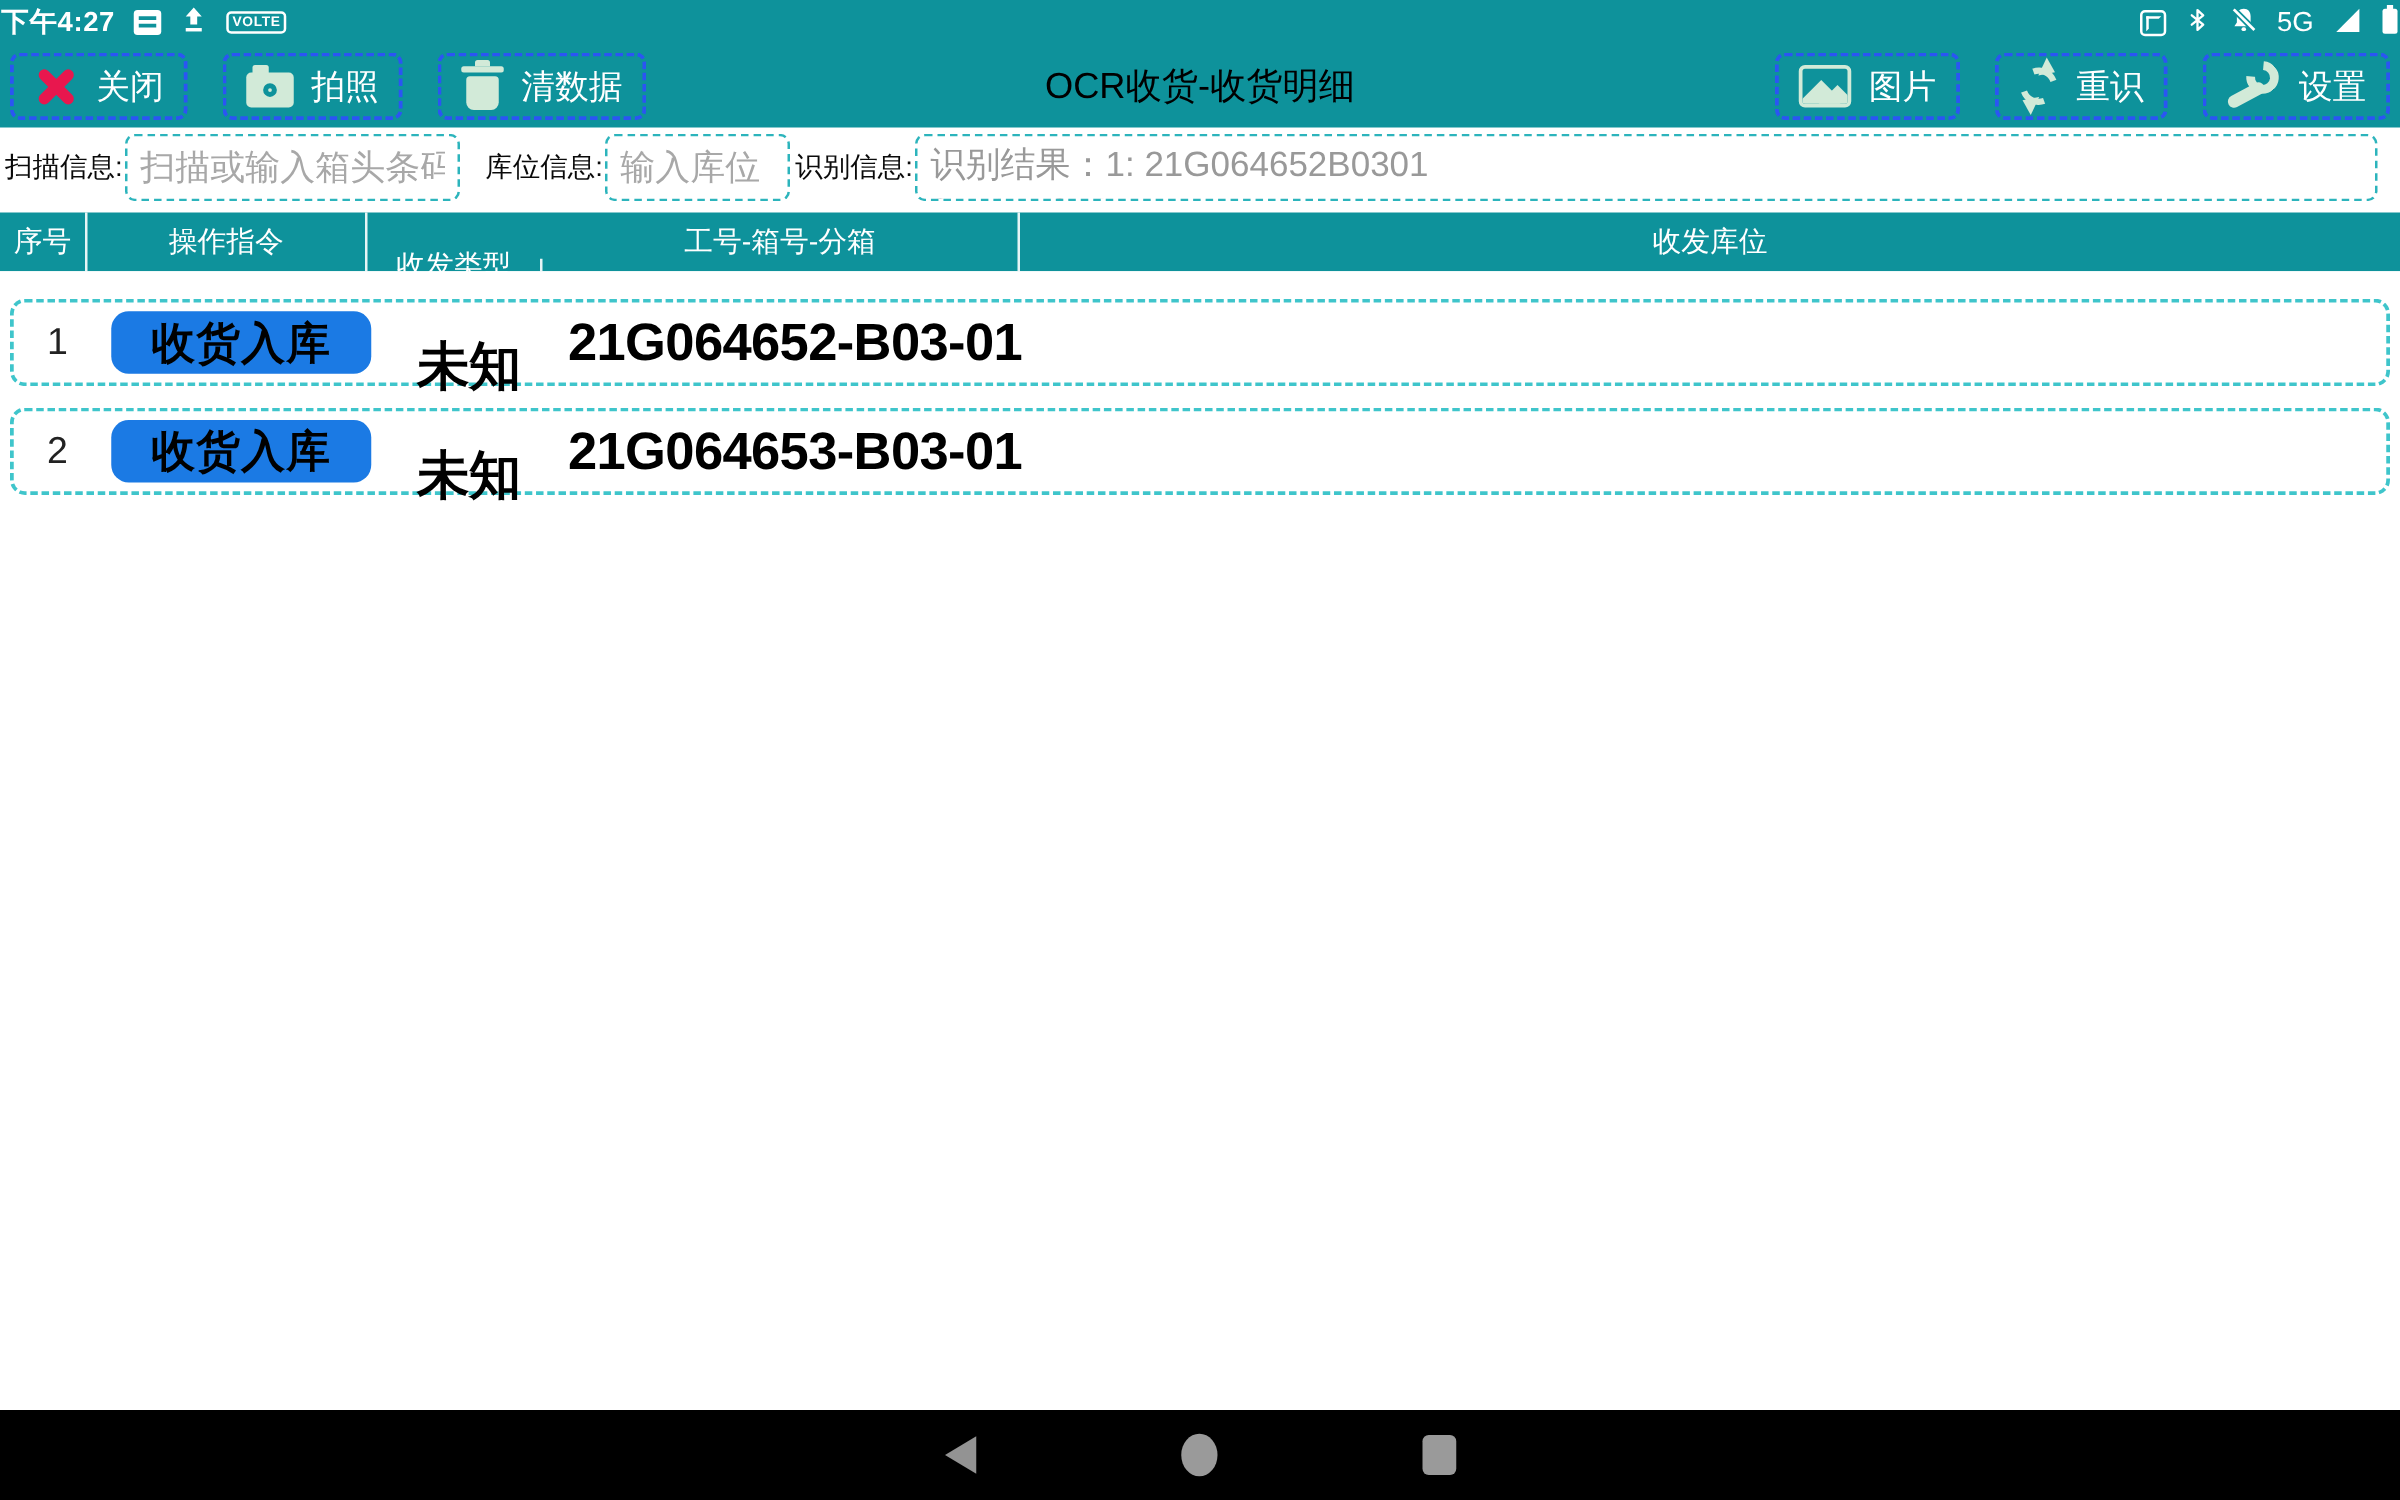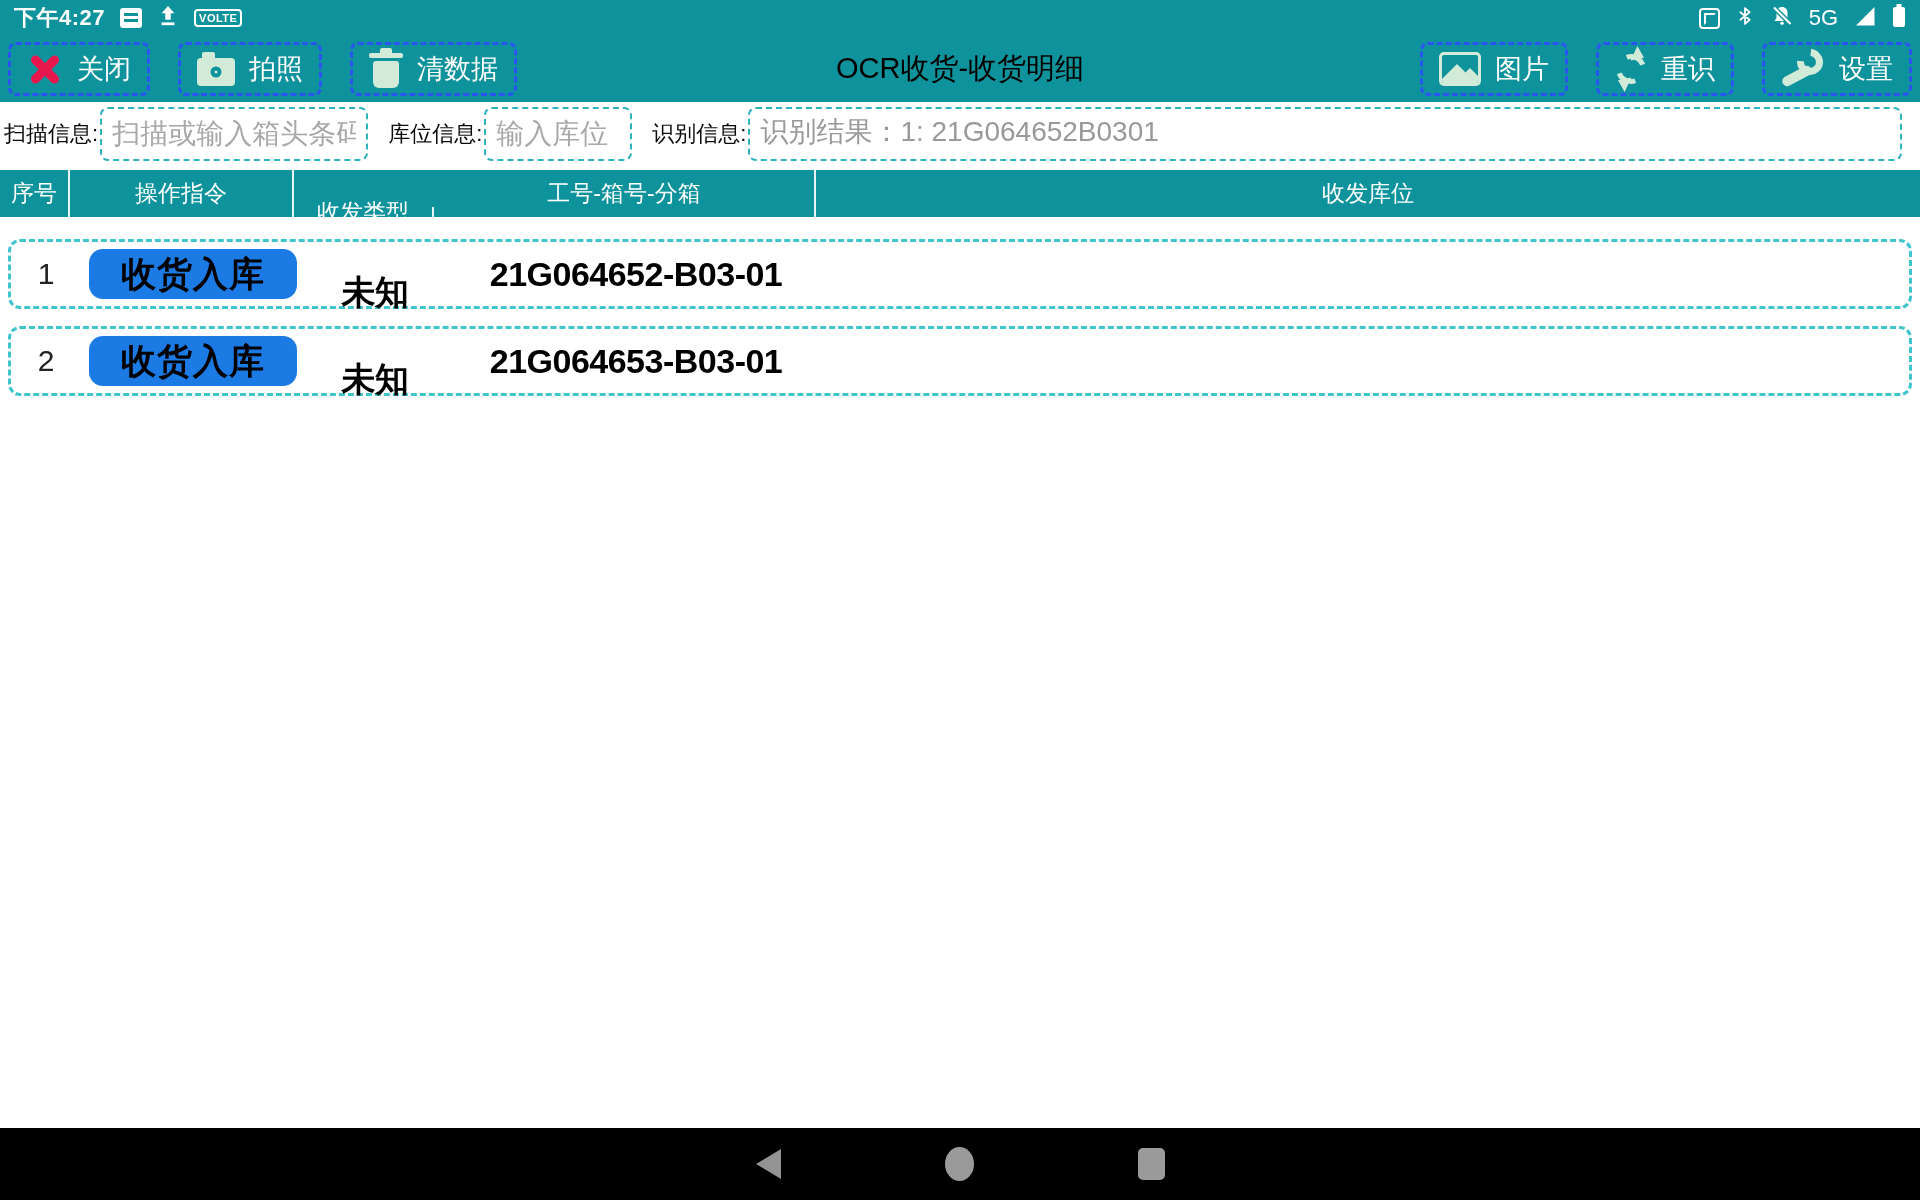"下午4:27" .status-bar { padding: 0 14px -> 0 1px }
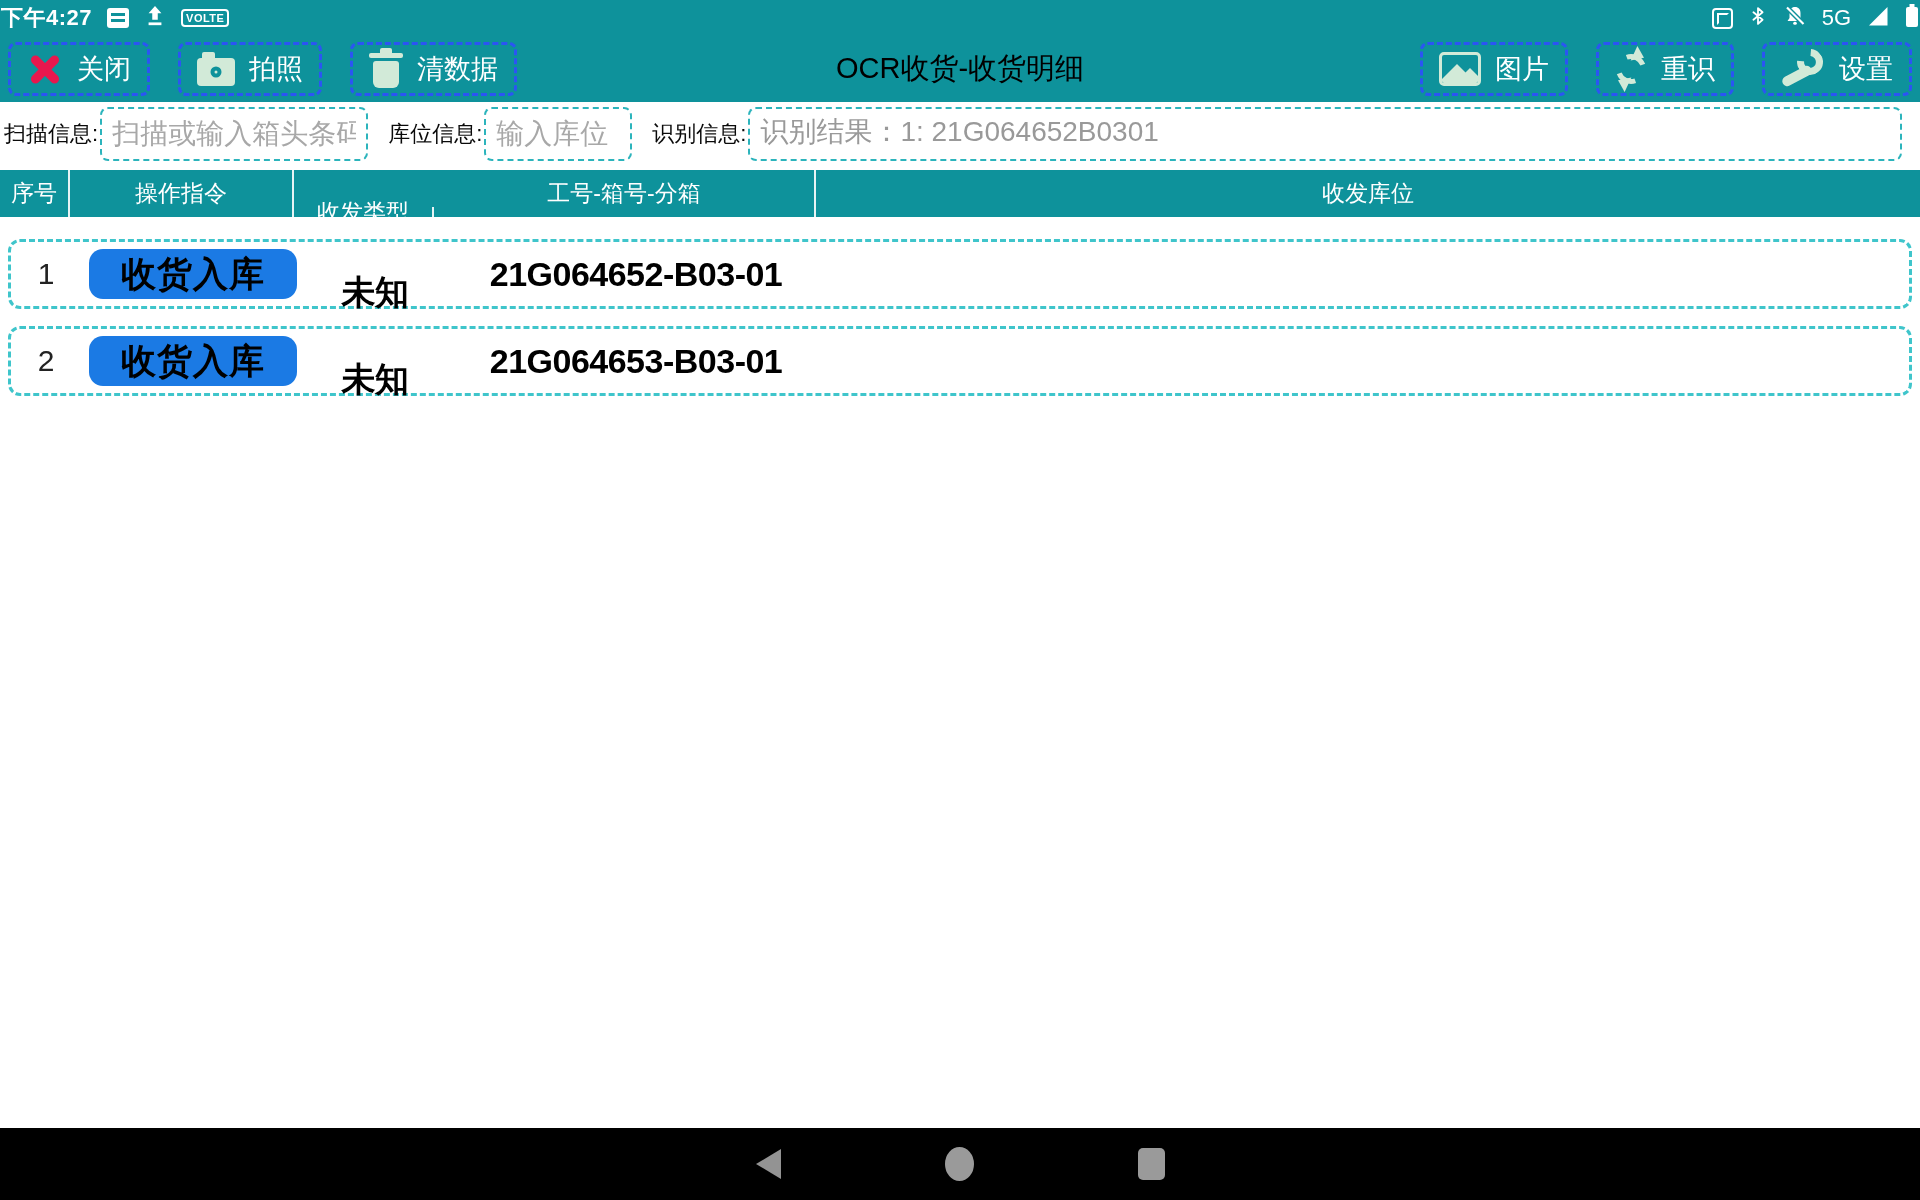"识别信息:" .lbl-rec { margin-left: 20px -> 4px }
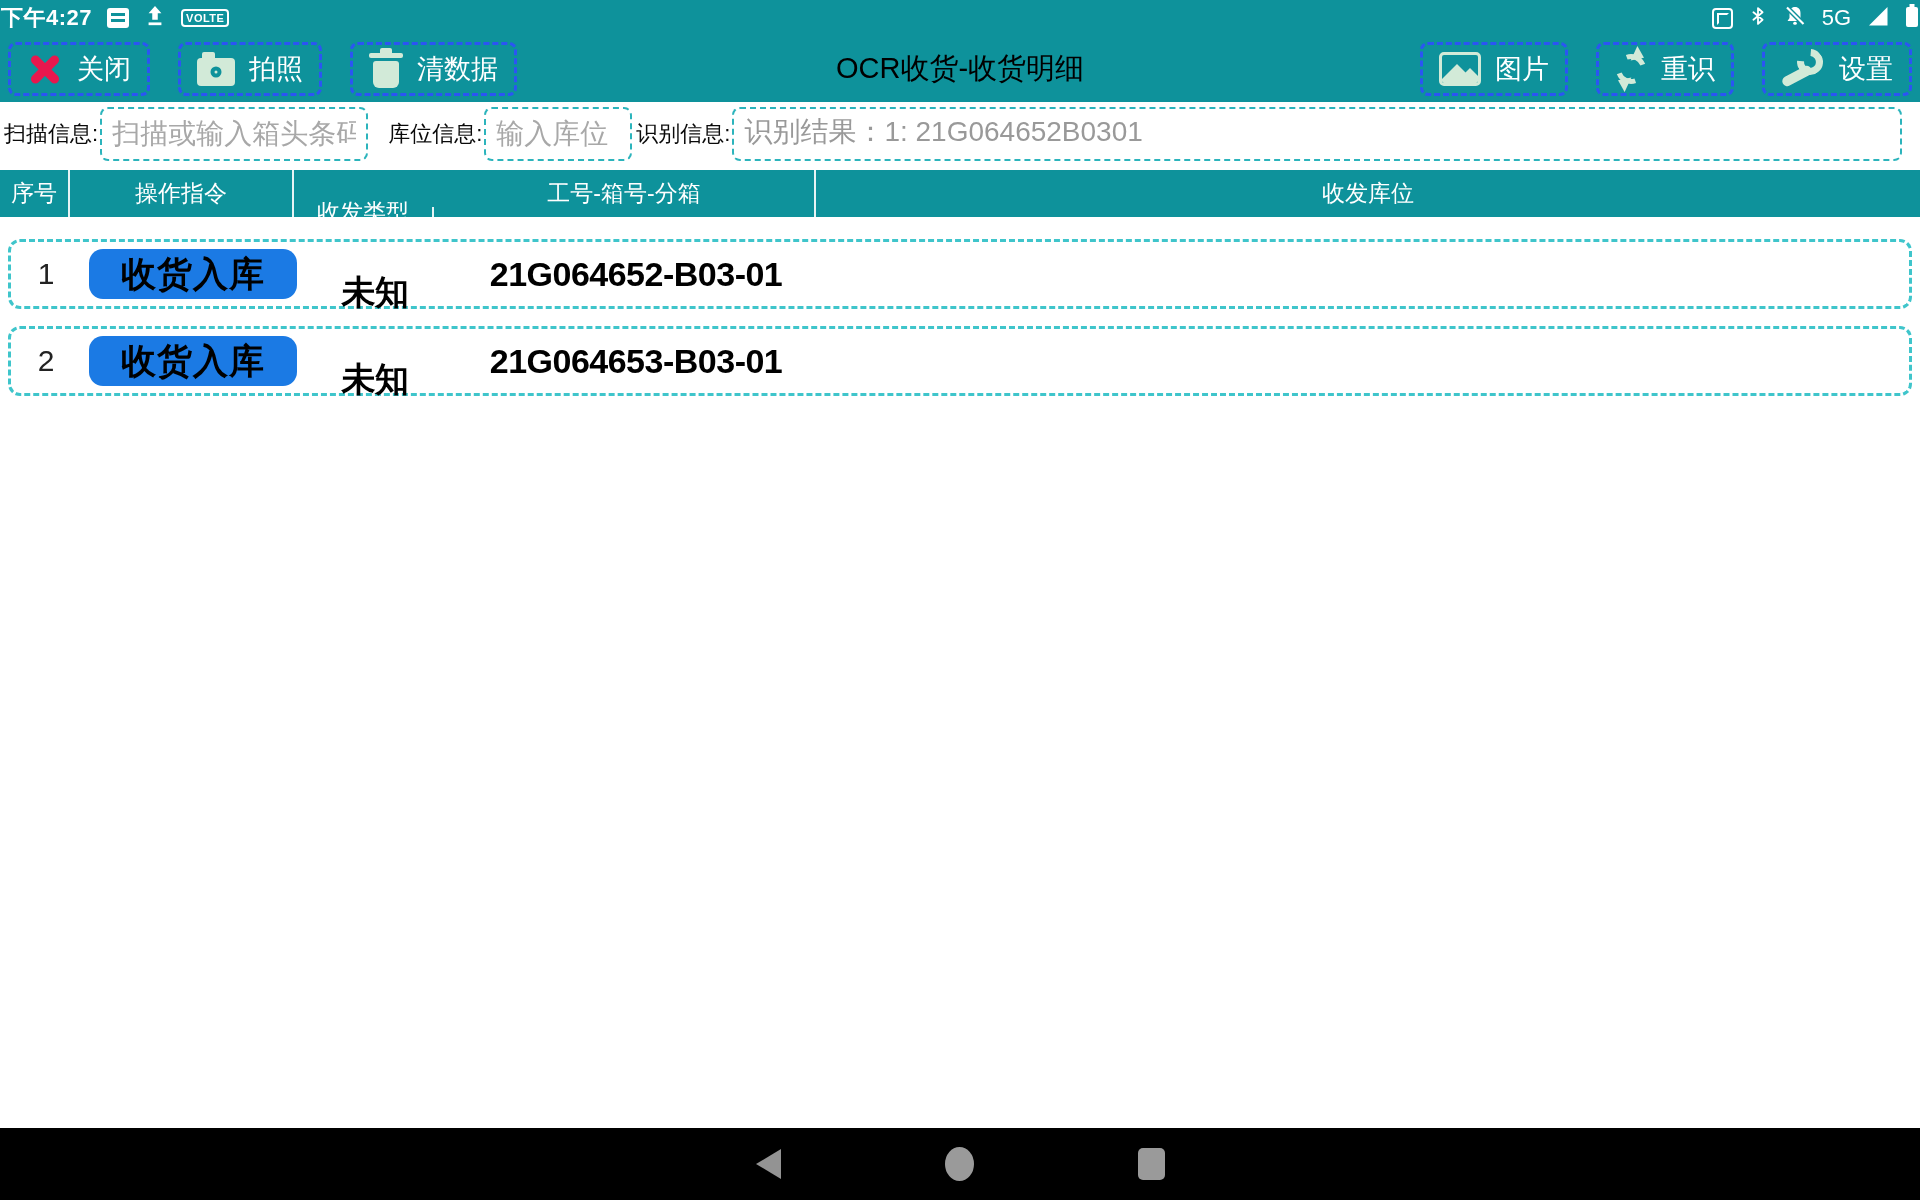"未知" .rowtext { font-size: 34px -> 42px }
